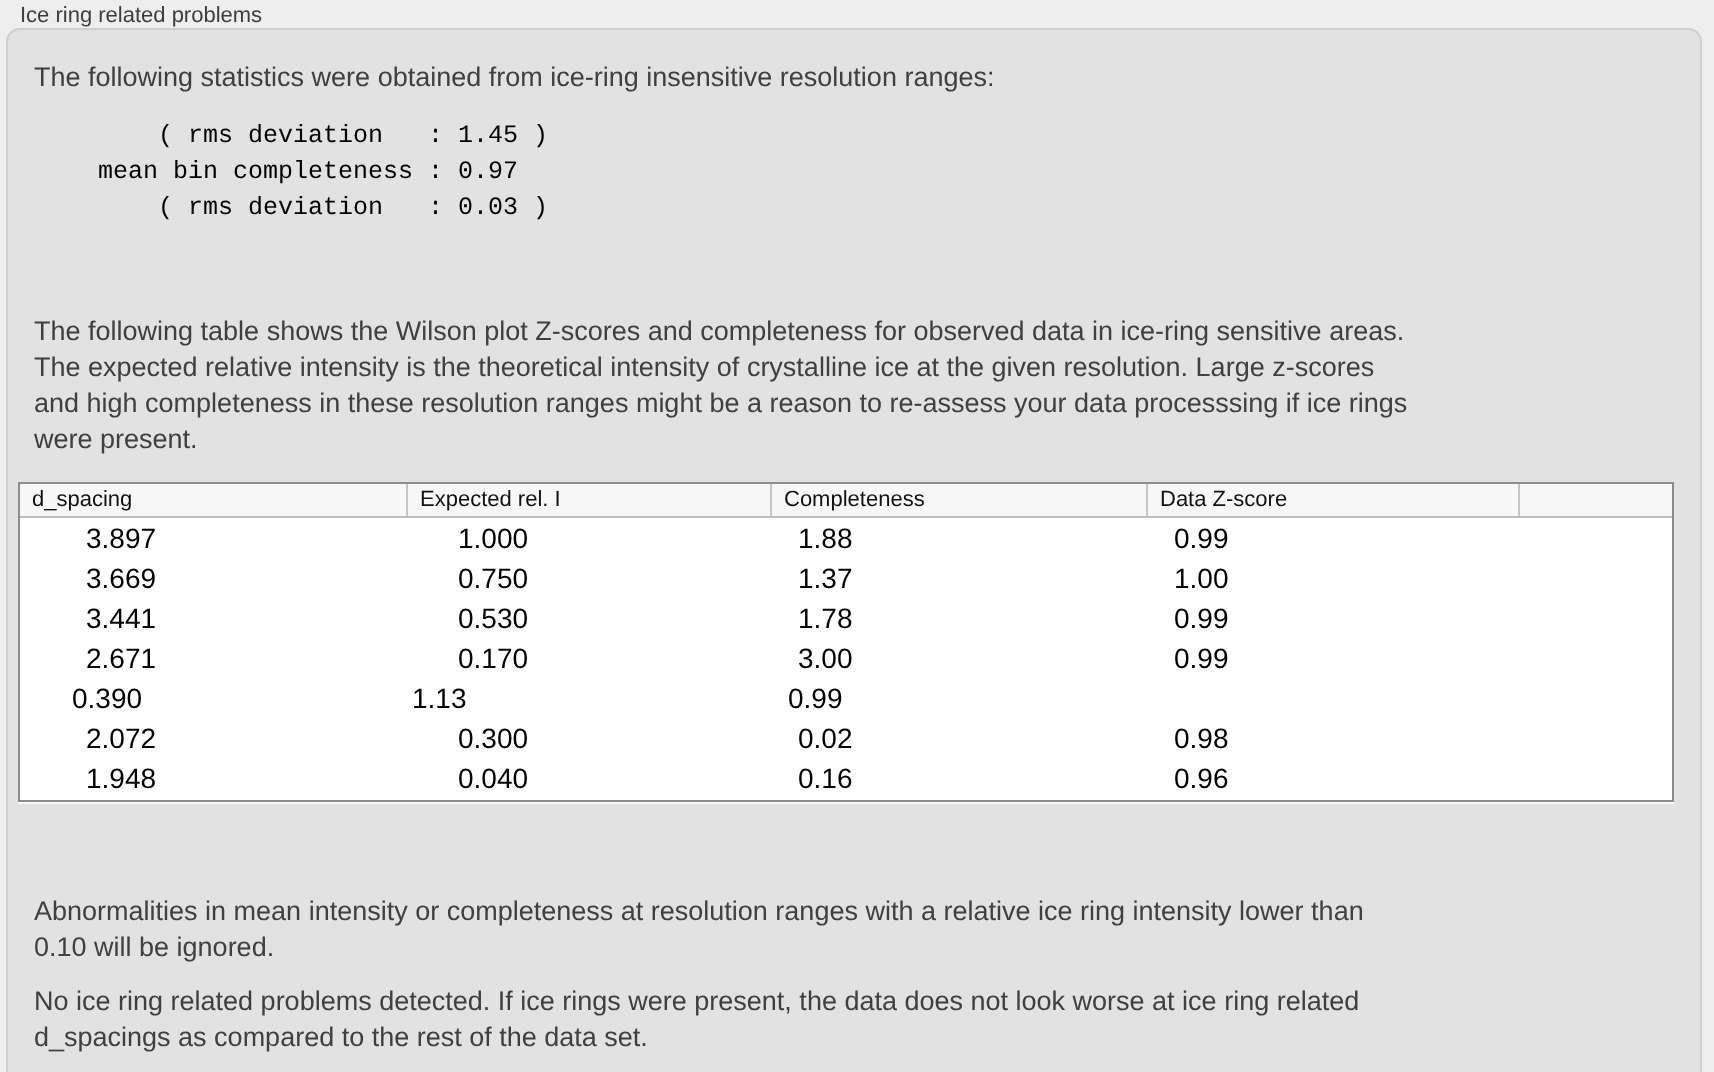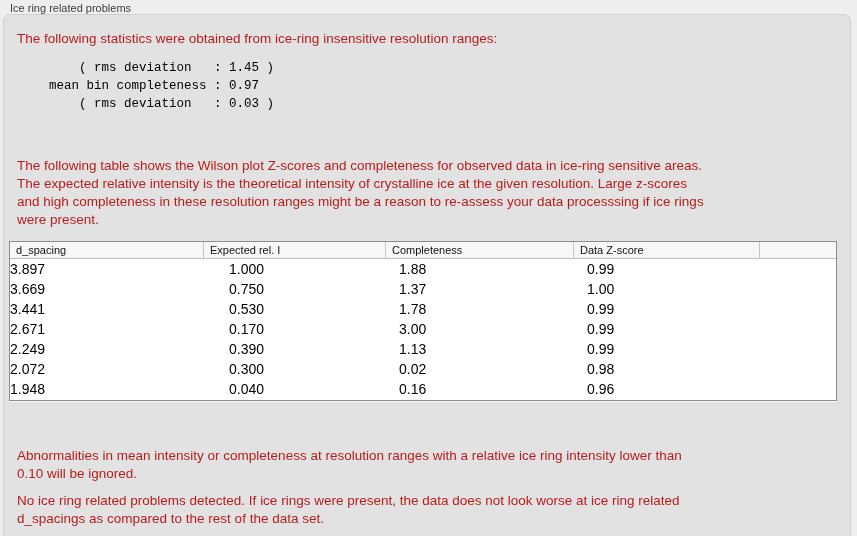"The following statistics were obtained" .para { color: #b91c1c -> #404040 }
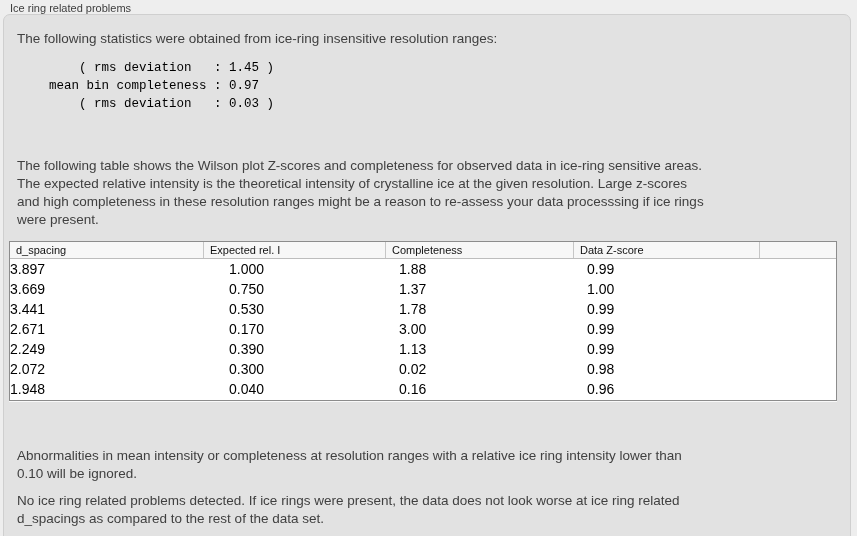"3.897" .td.c1 { padding-left: 0 -> 33px }
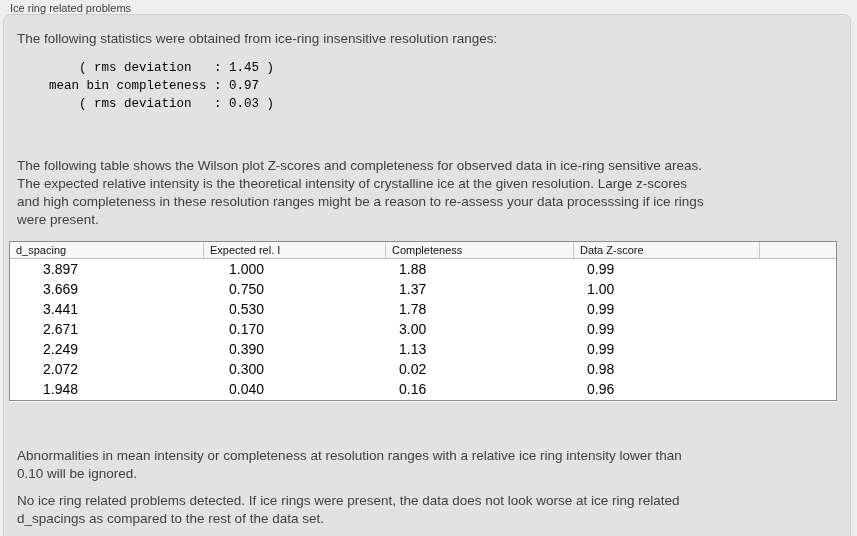"2.249" div.td { html: <div>2.249</div> -> none }
